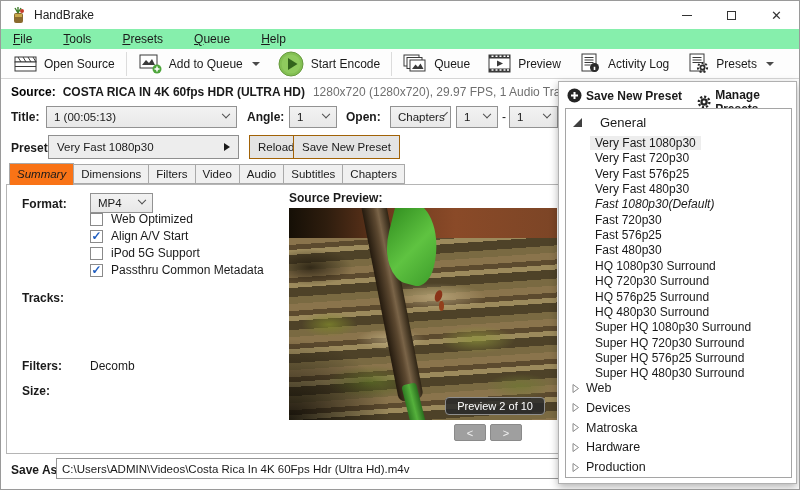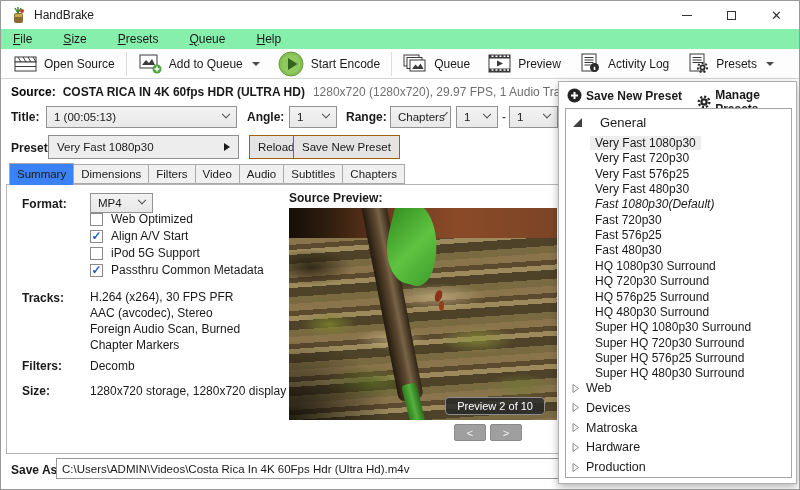"Size" span.menu-item { text: Size -> Tools }
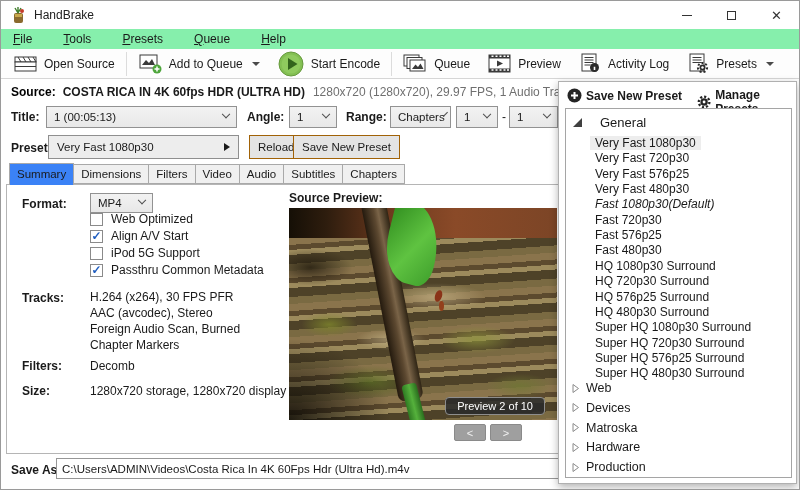"Range:" span.row-lbl { text: Range -> Open }
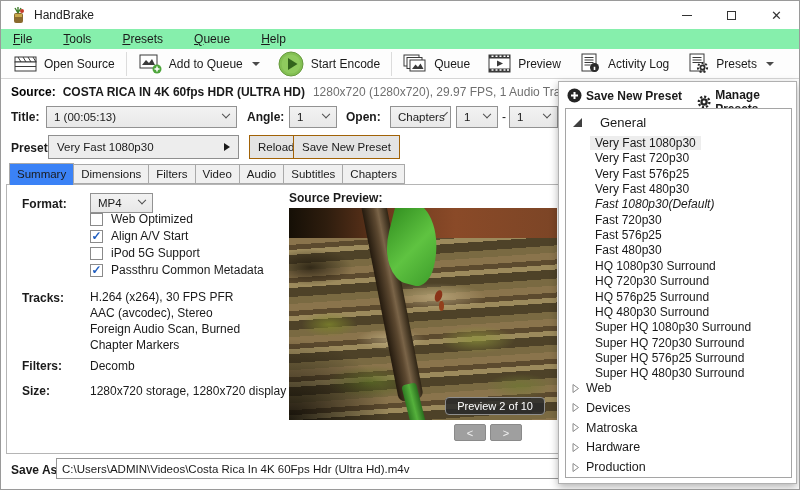"Summary" .tab.active { background: #3b82f6 -> #f97316; font-style: none -> italic }
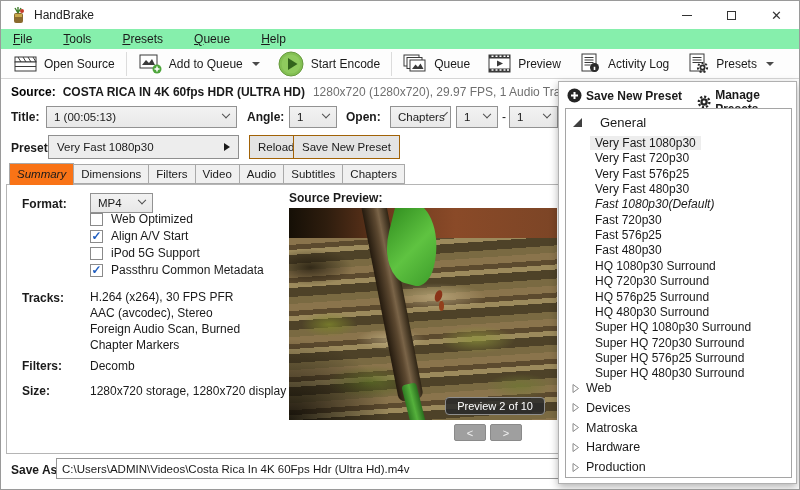"H.264 (x264), 30 FPS PFR" div { html: <div> <div>H.264 (x264), 30 FPS PFR</div> <div>AAC (avcodec), Stereo</div> <div>Foreign Audio Scan, Burned</div> <div>Chapter Markers</div> </div> -> none }
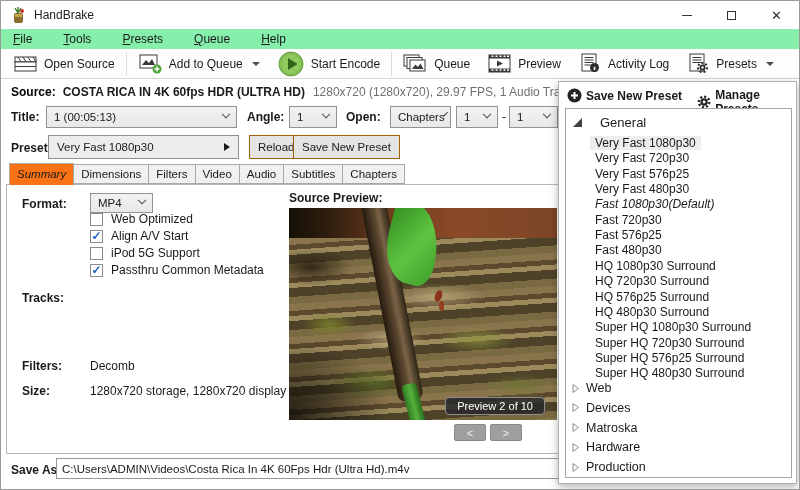"1280x720 storage, 1280x720 display" span { html: <span>1280x720 storage, 1280x720 display</span> -> none }
